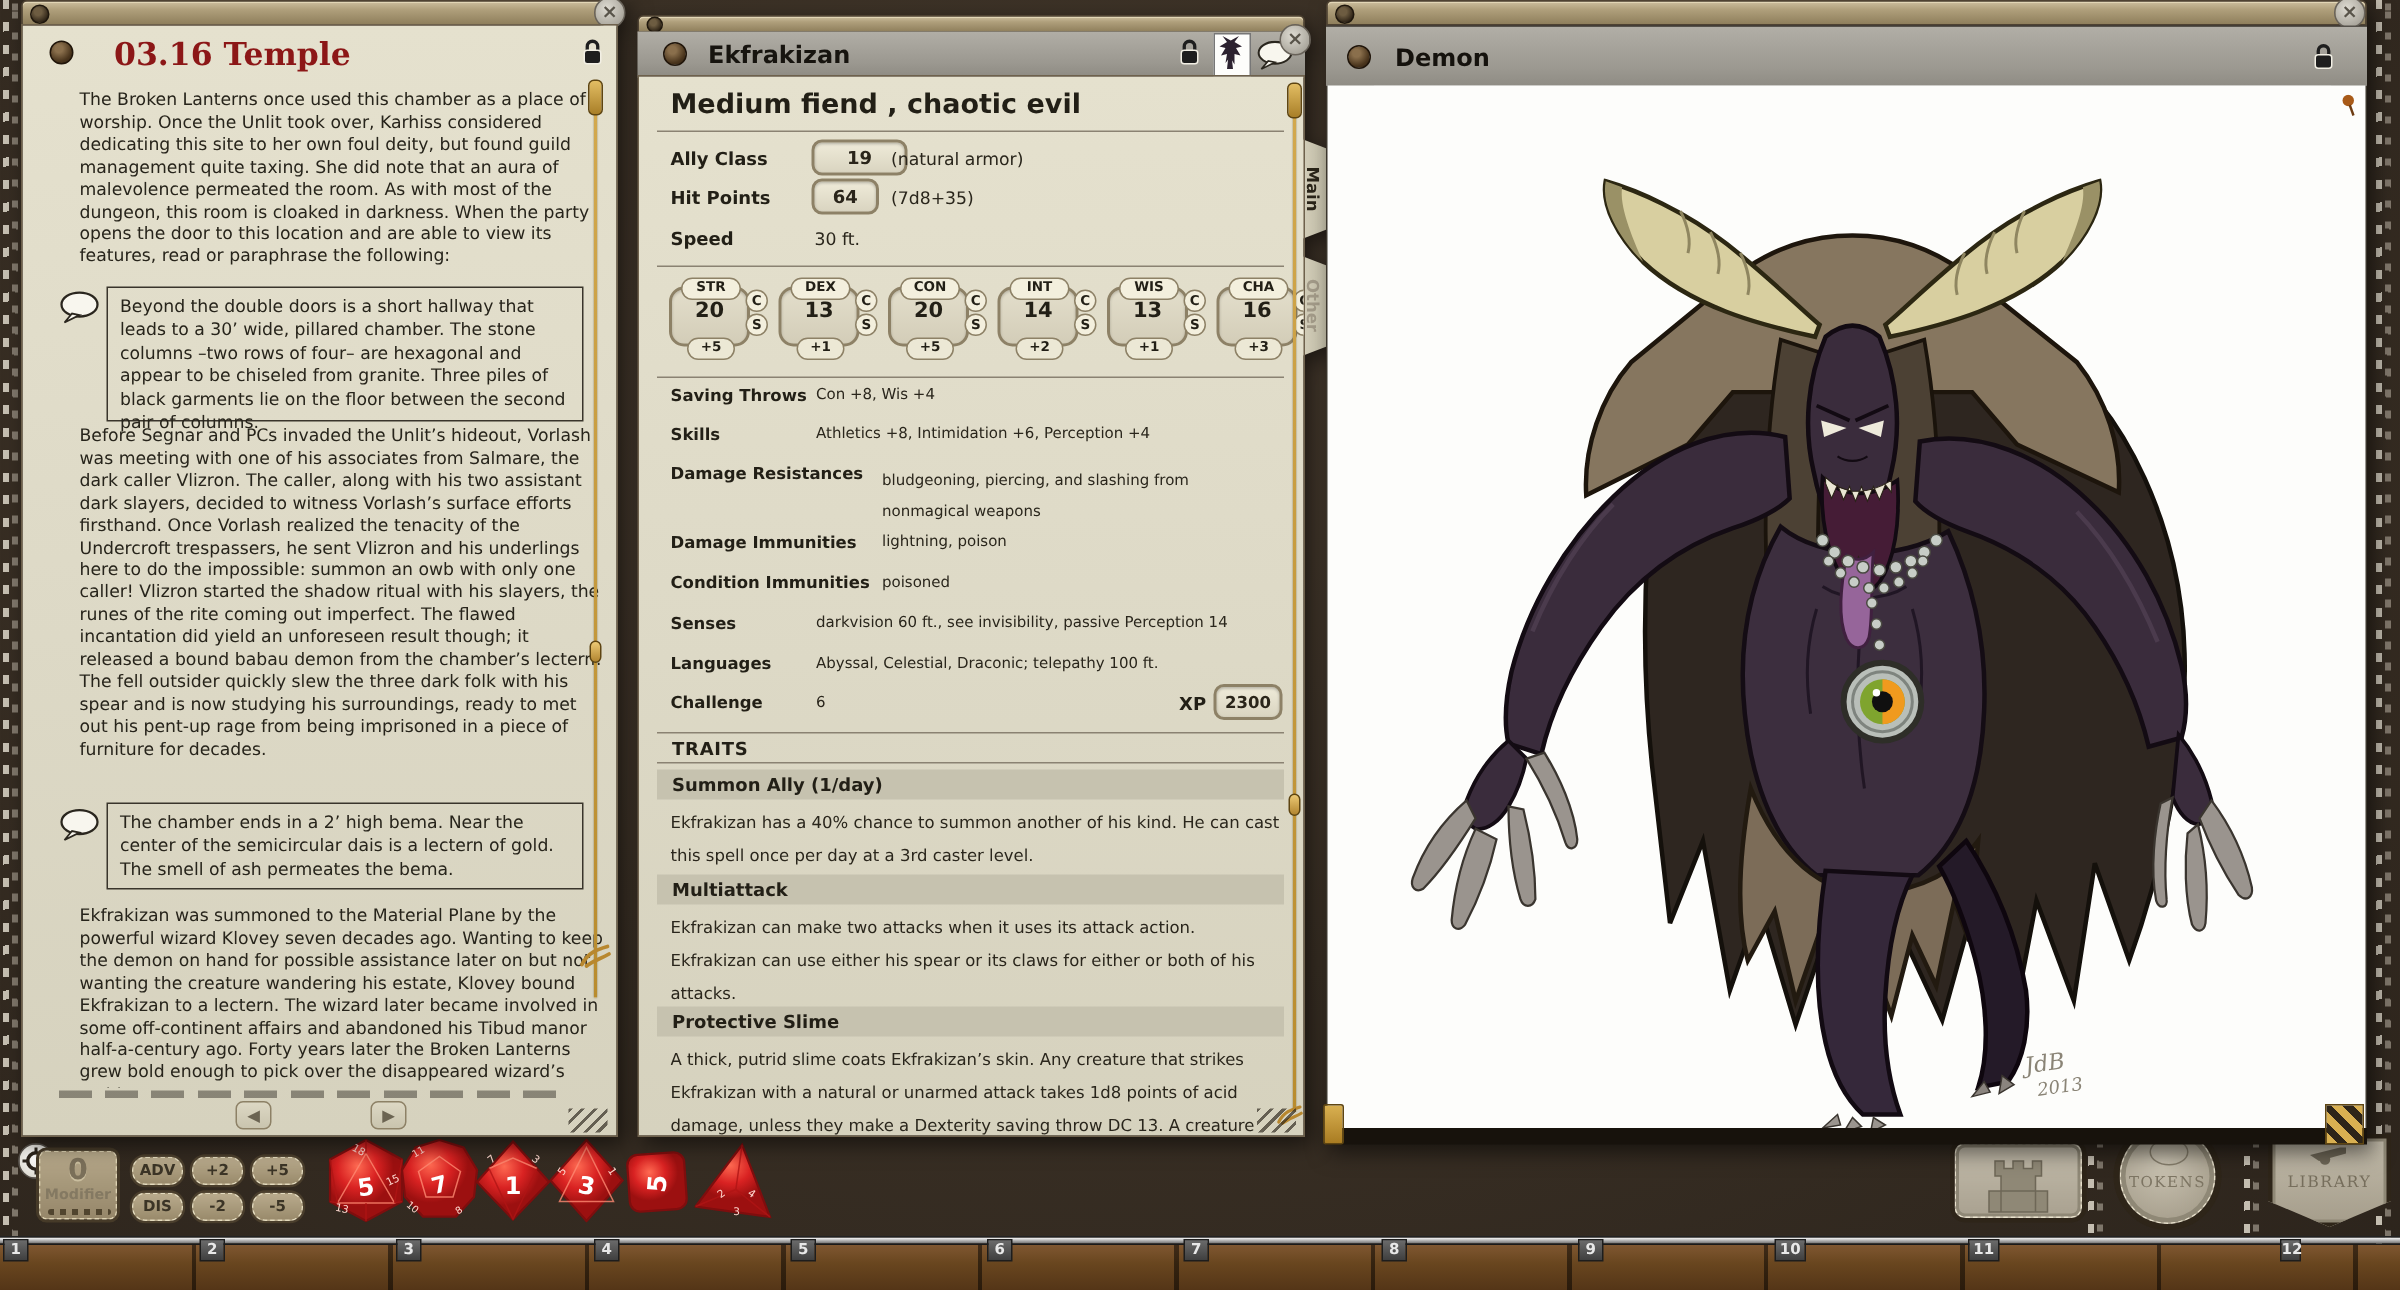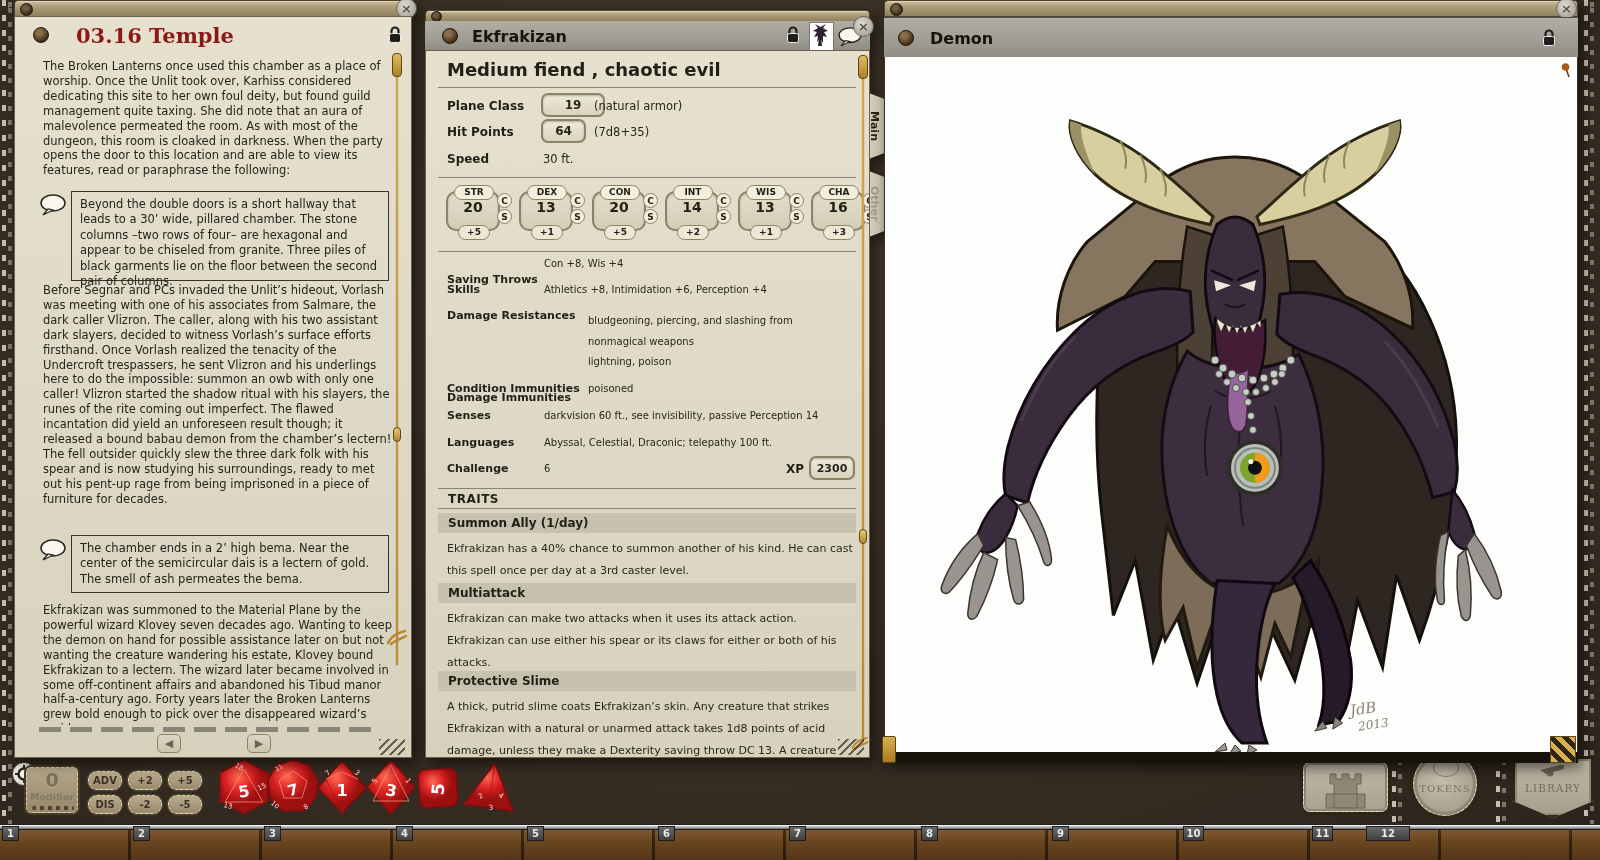"The Broken Lanterns once used" .story-p { left: 28px -> 38px }
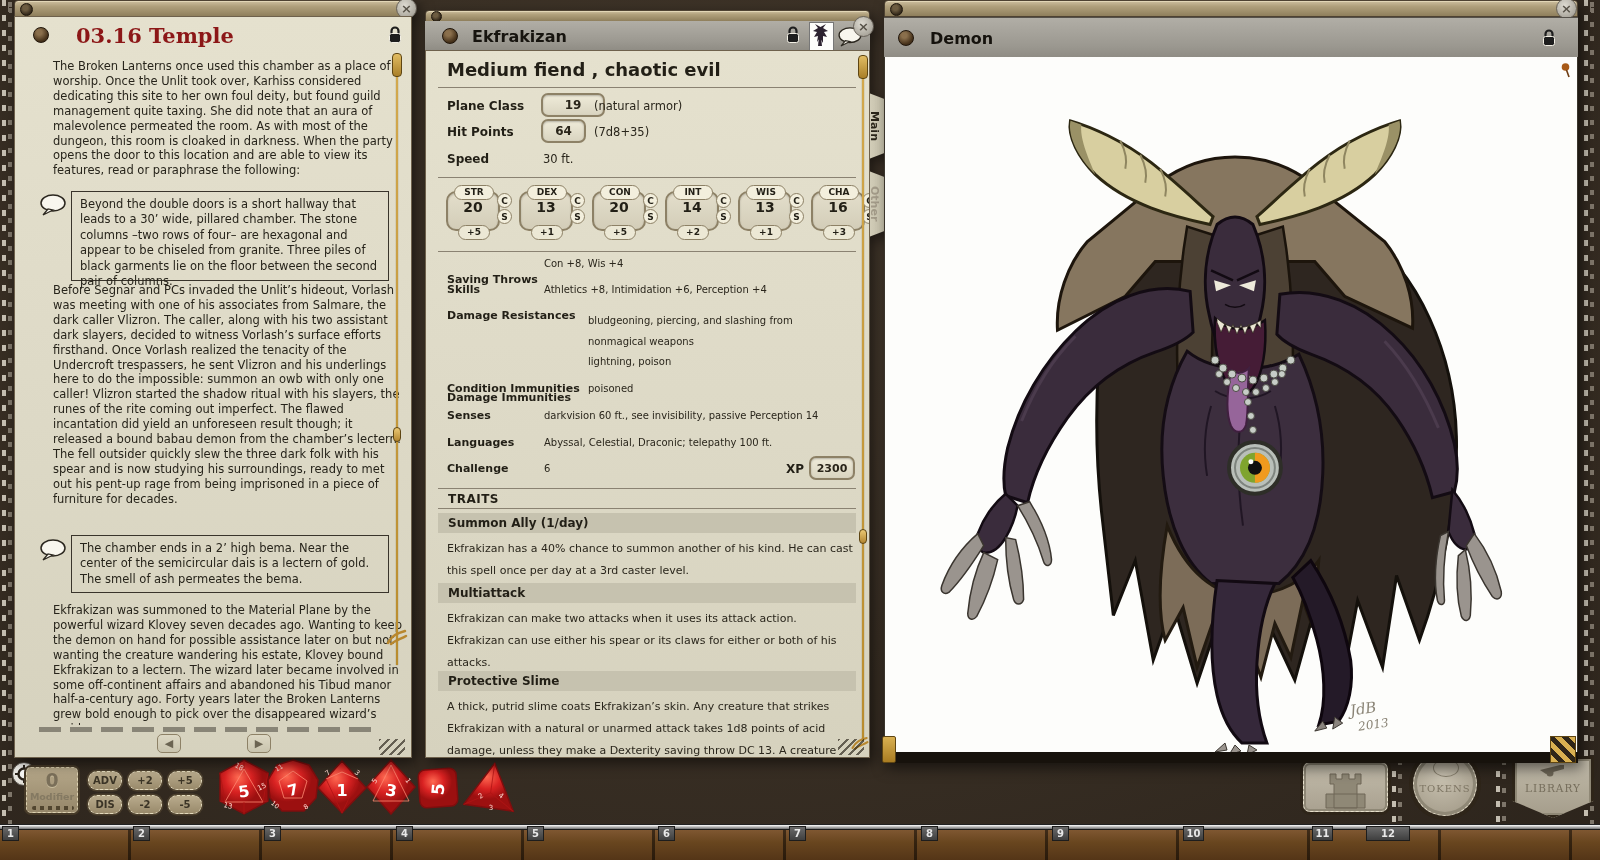"Plane Class" div.rowlabel { text: Plane -> Ally }
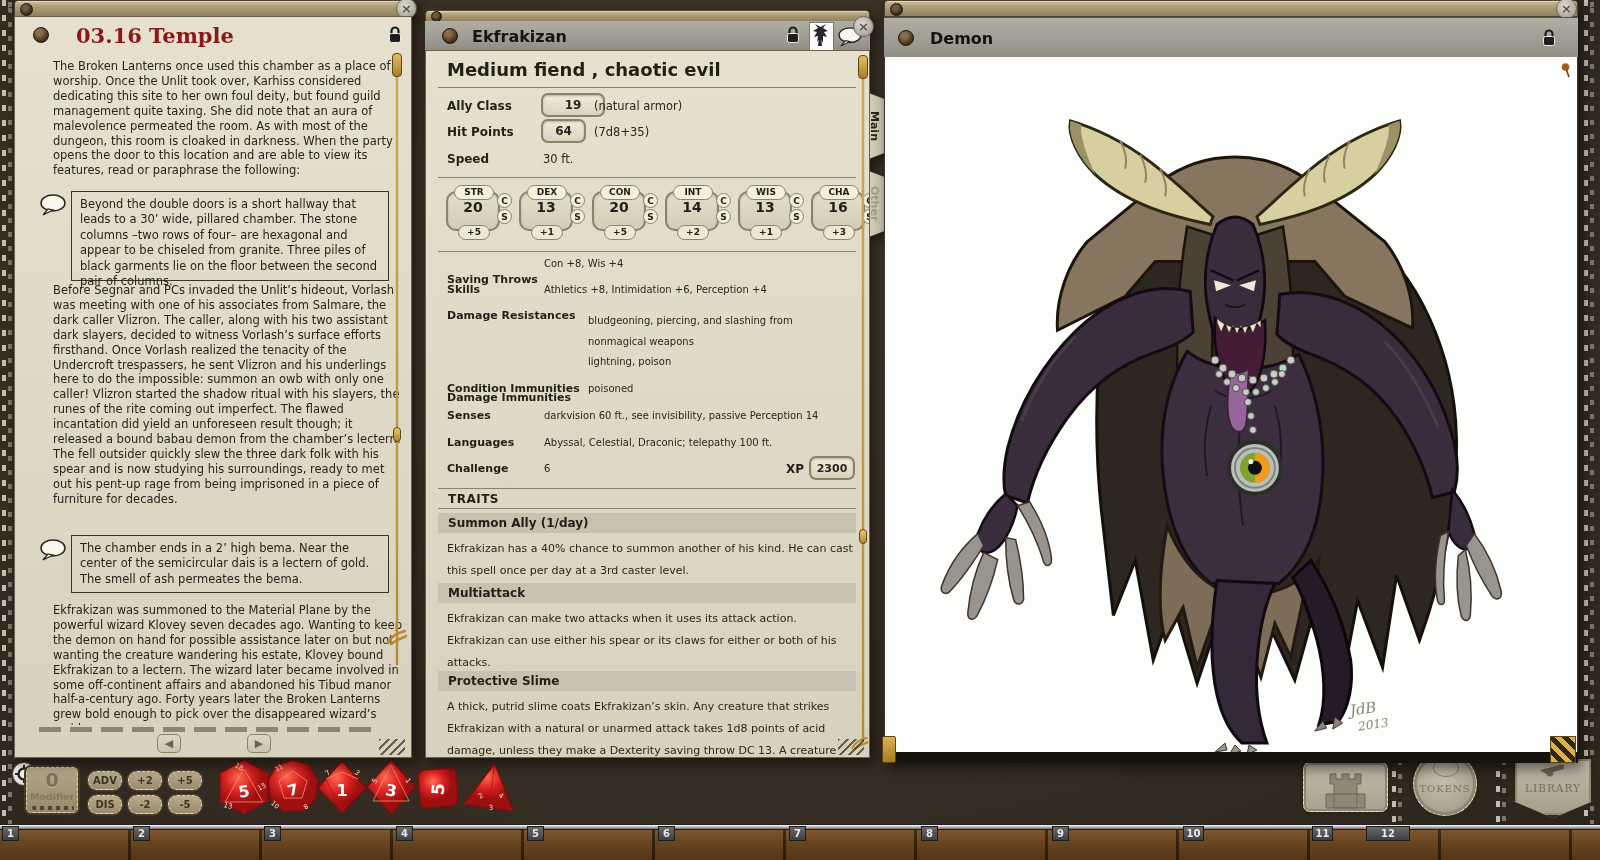"Saving Throws" div.rowlabel { margin-top: 16px -> none }
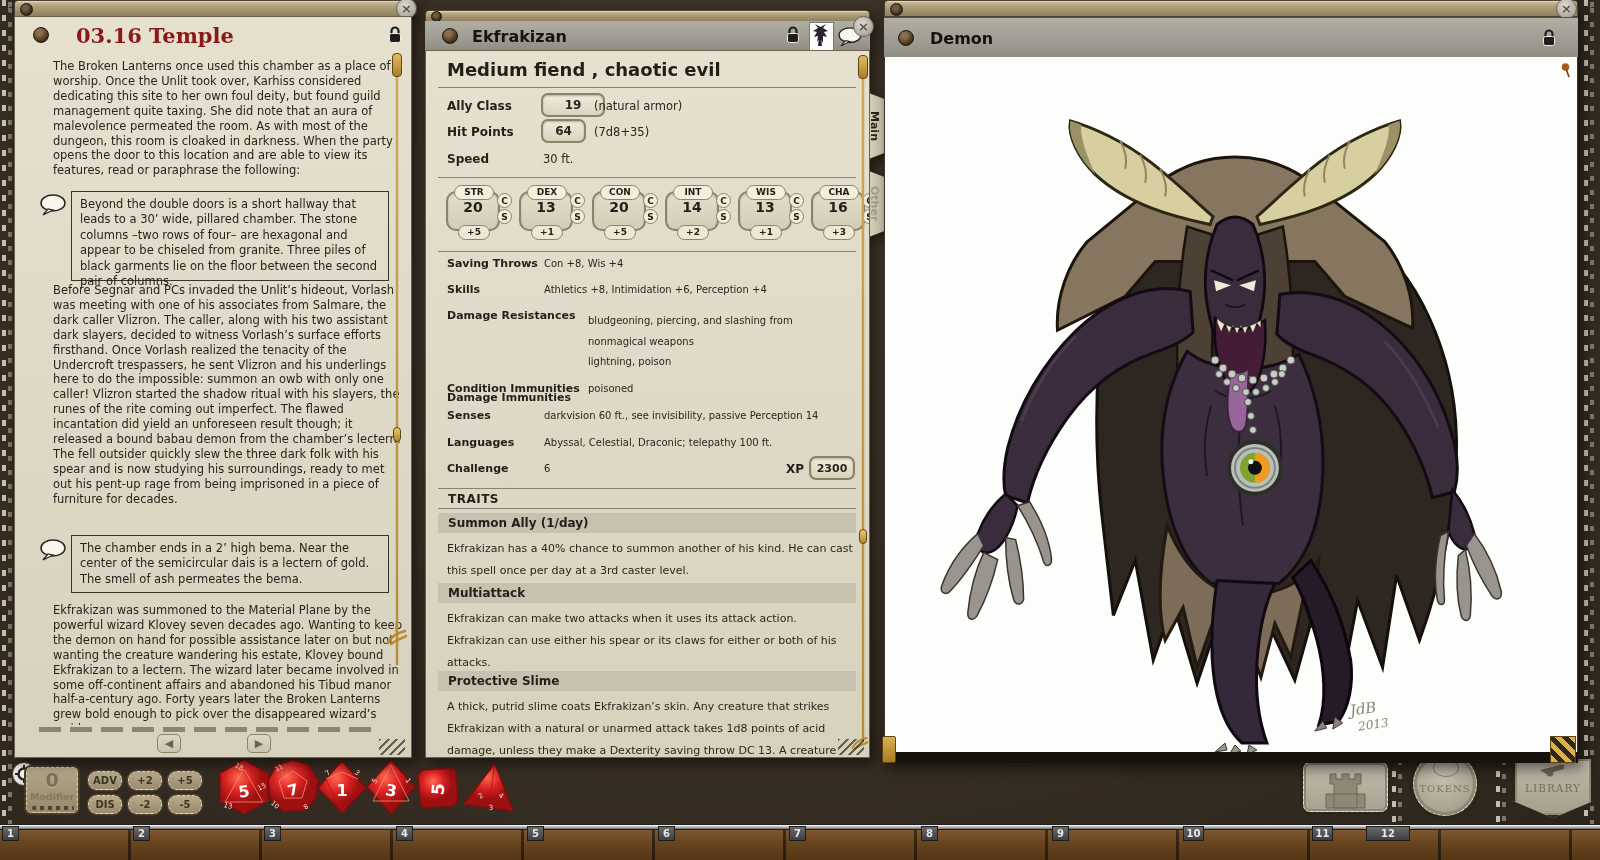"Damage Immunities" div.rowlabel { margin-top: 36px -> none }
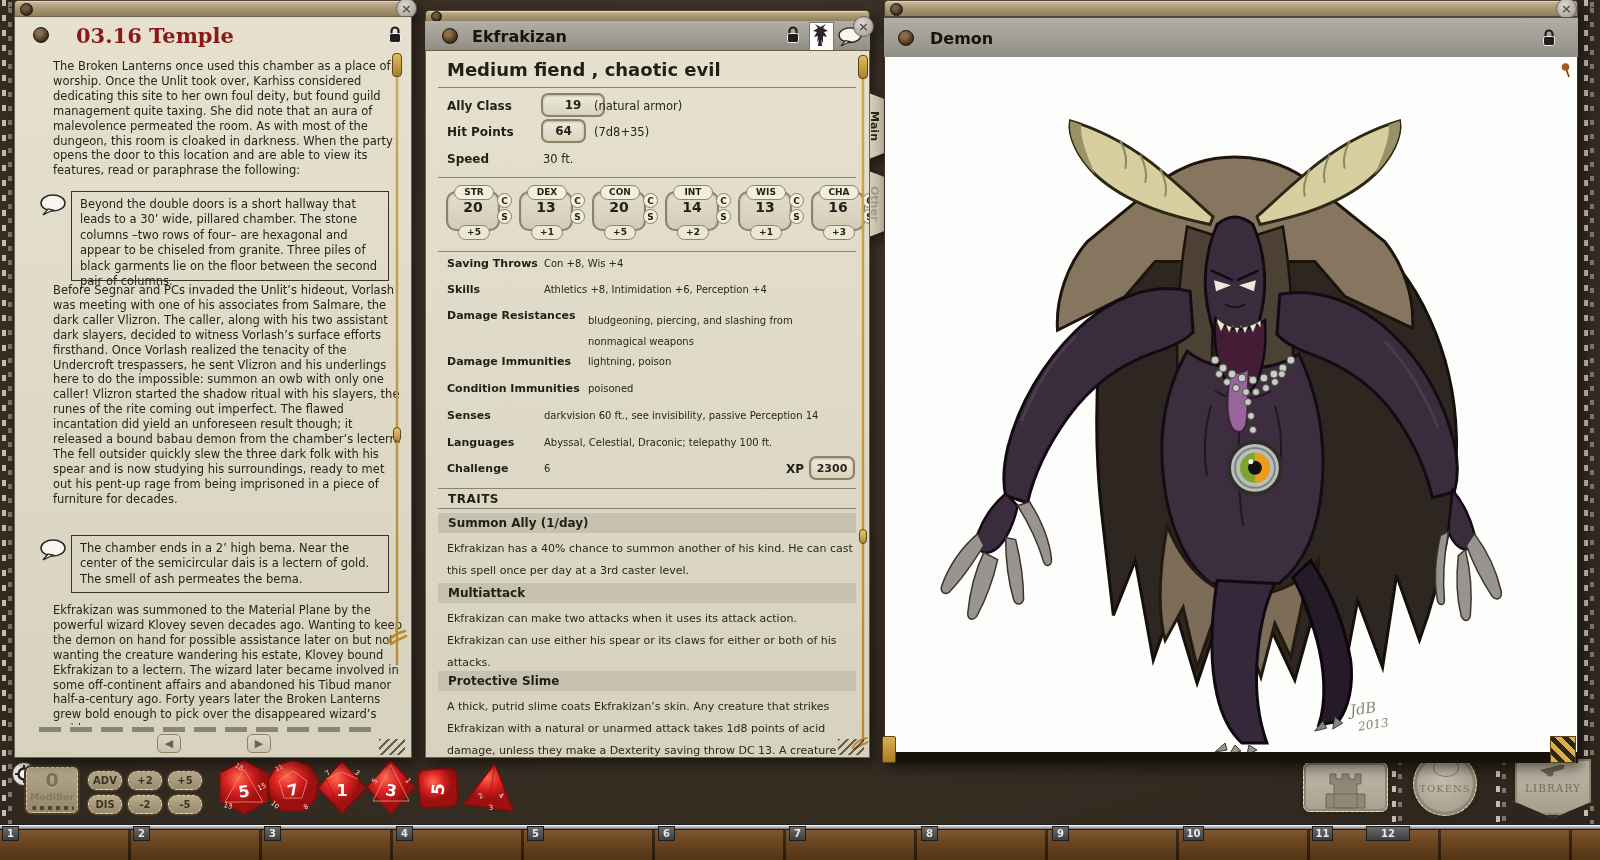"12" span.hot-tab { left: 1366px -> 1520px; width: 44px -> 14px }
